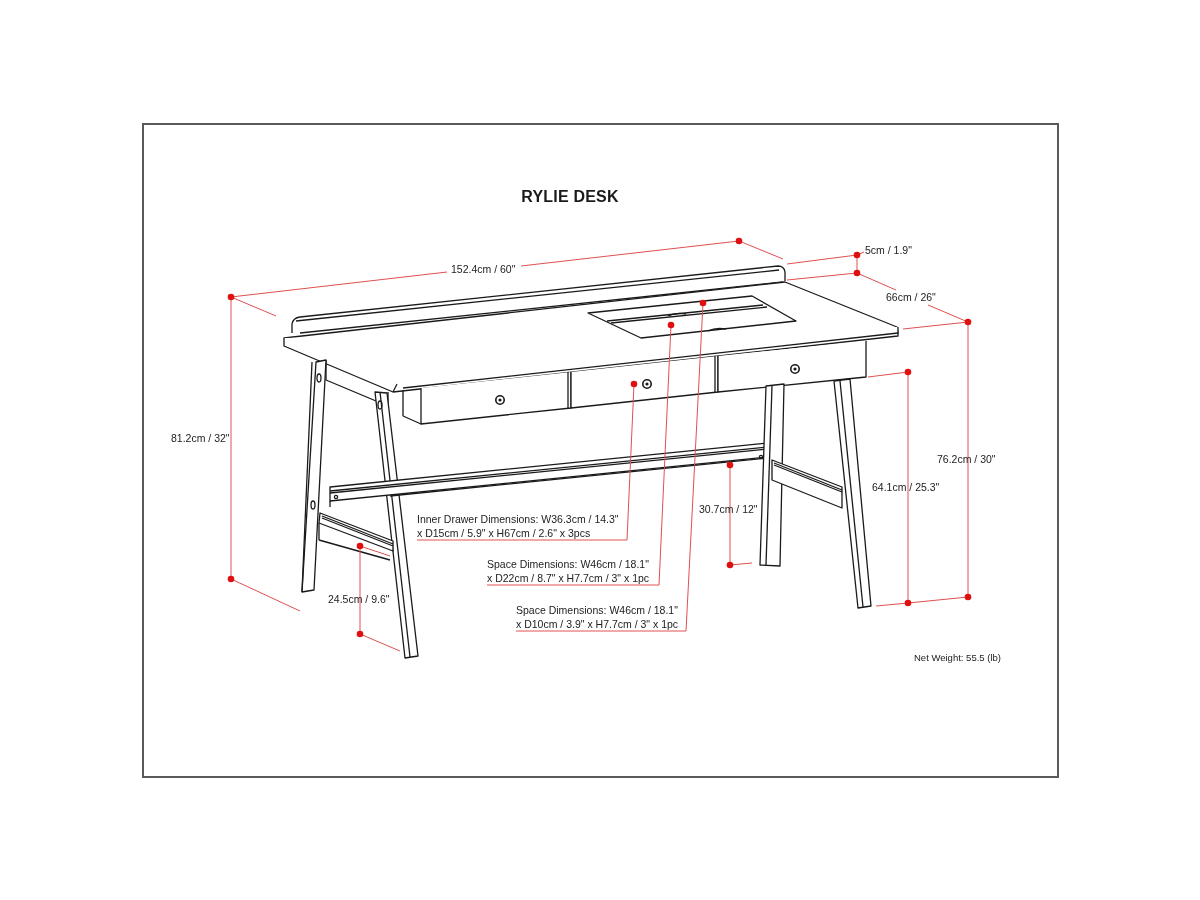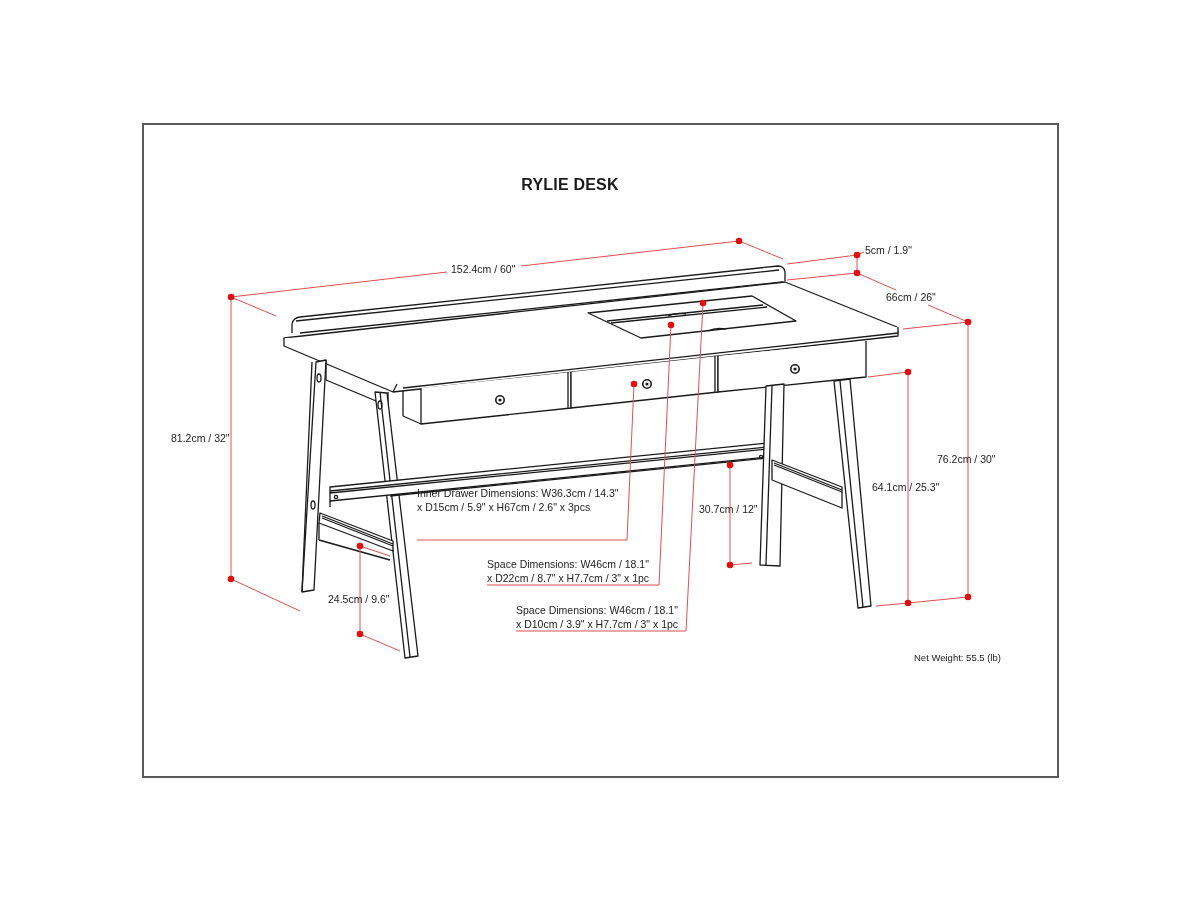"RYLIE DESK" .title { top: 176px -> 188px }
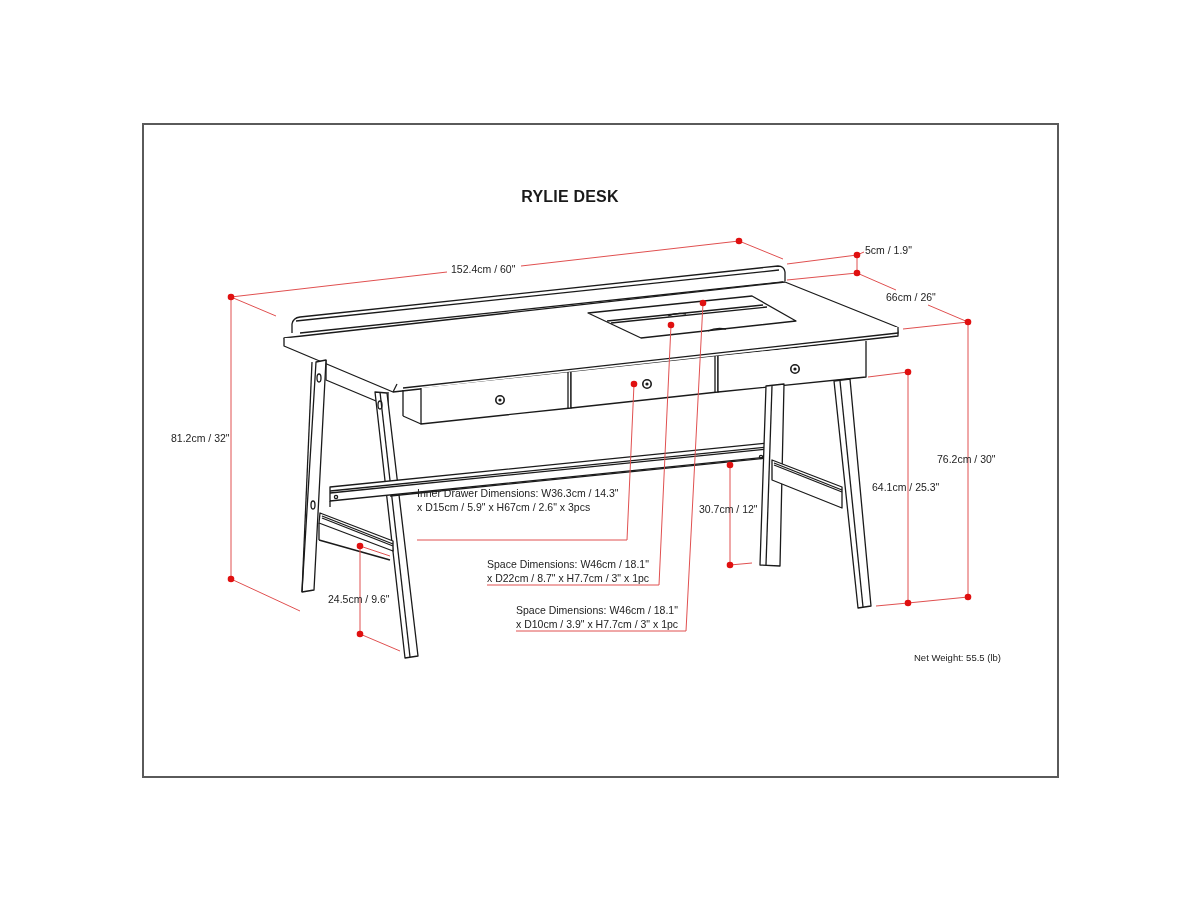"Inner Drawer Dimensions: W36.3cm /" div.lbl-multi { top: 486px -> 512px }
